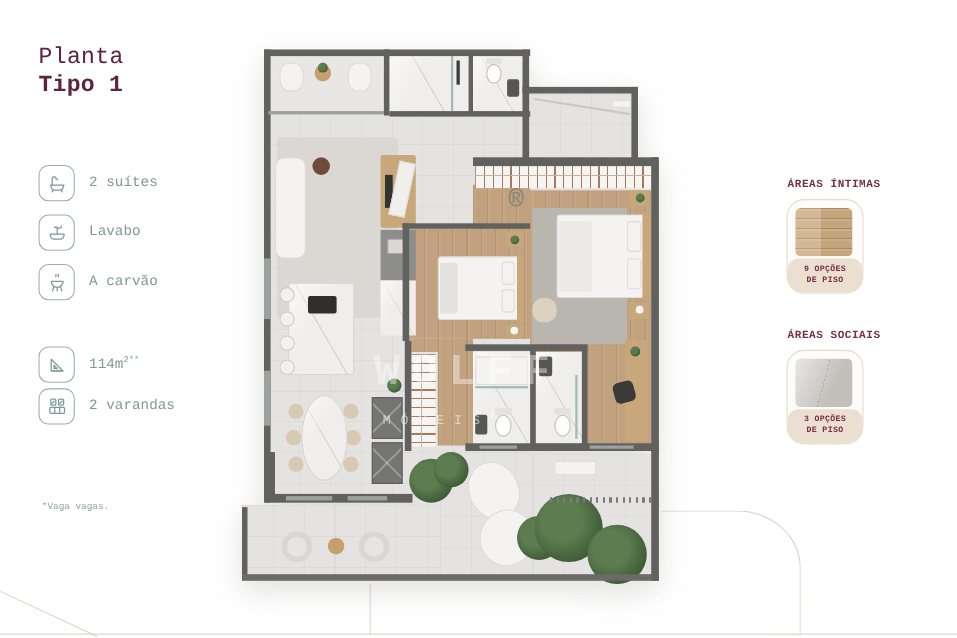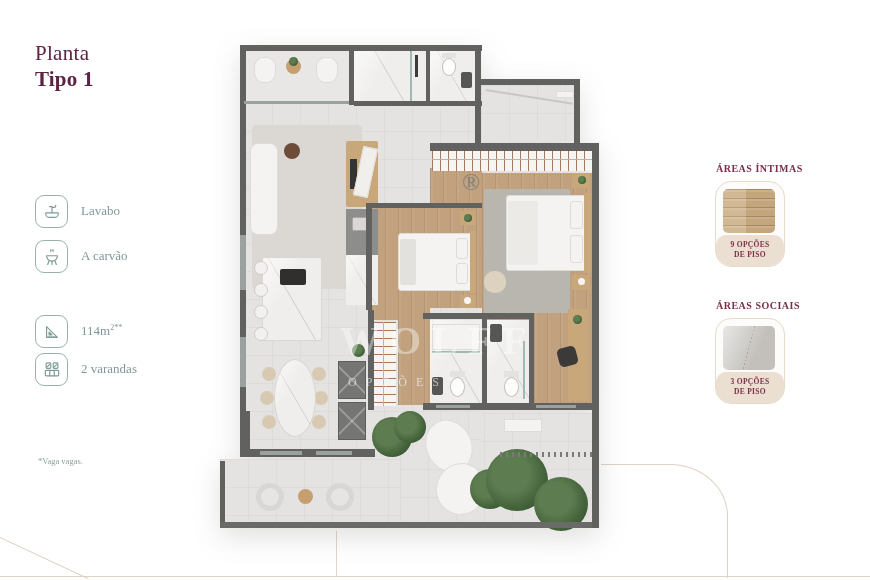"Planta" #page { font-family: Liberation Serif, serif -> Liberation Mono, monospace }
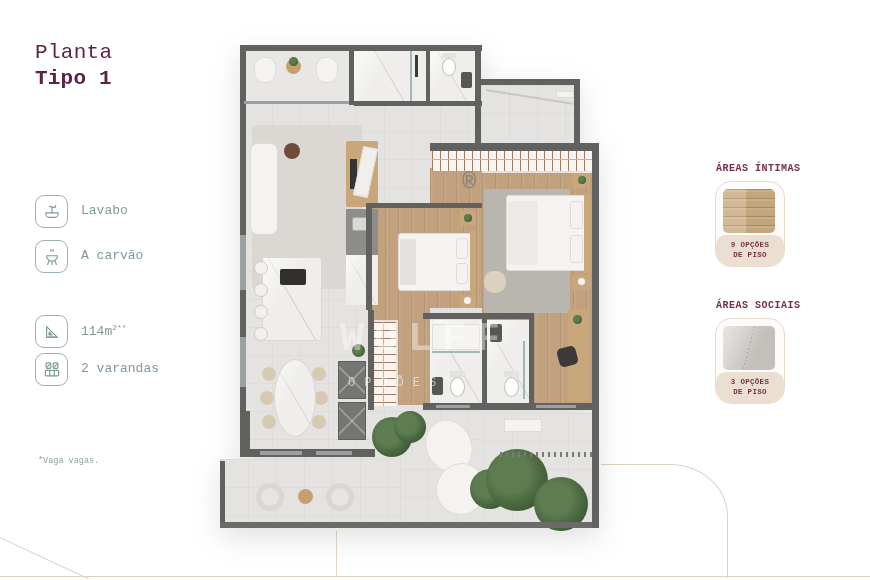"2 suítes" div.legend-item { html: none -> <div> <span> <svg> <path></path> <path></path> <path></path> </svg> </span> <span>2 suítes</span> </div> }
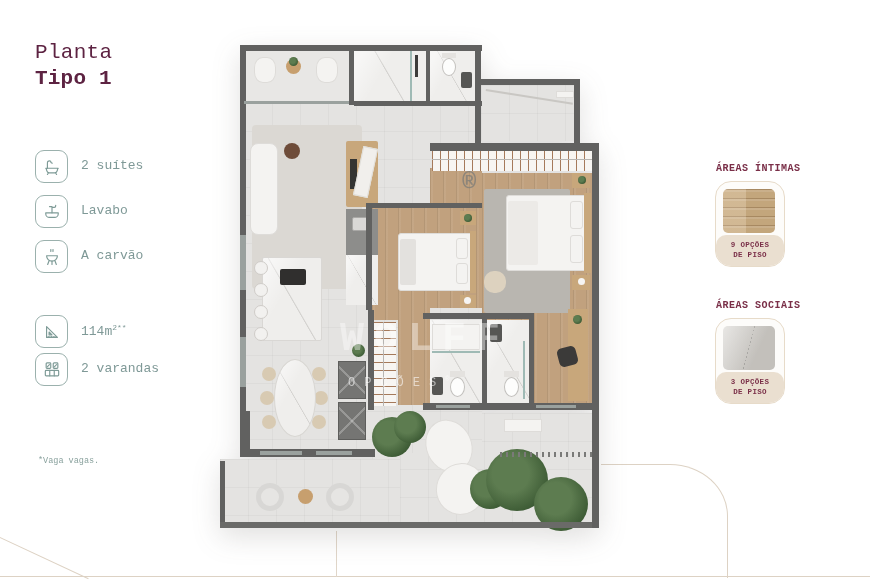"OPÇÕES" span { text: OPÇÕES -> MÓVEIS }
